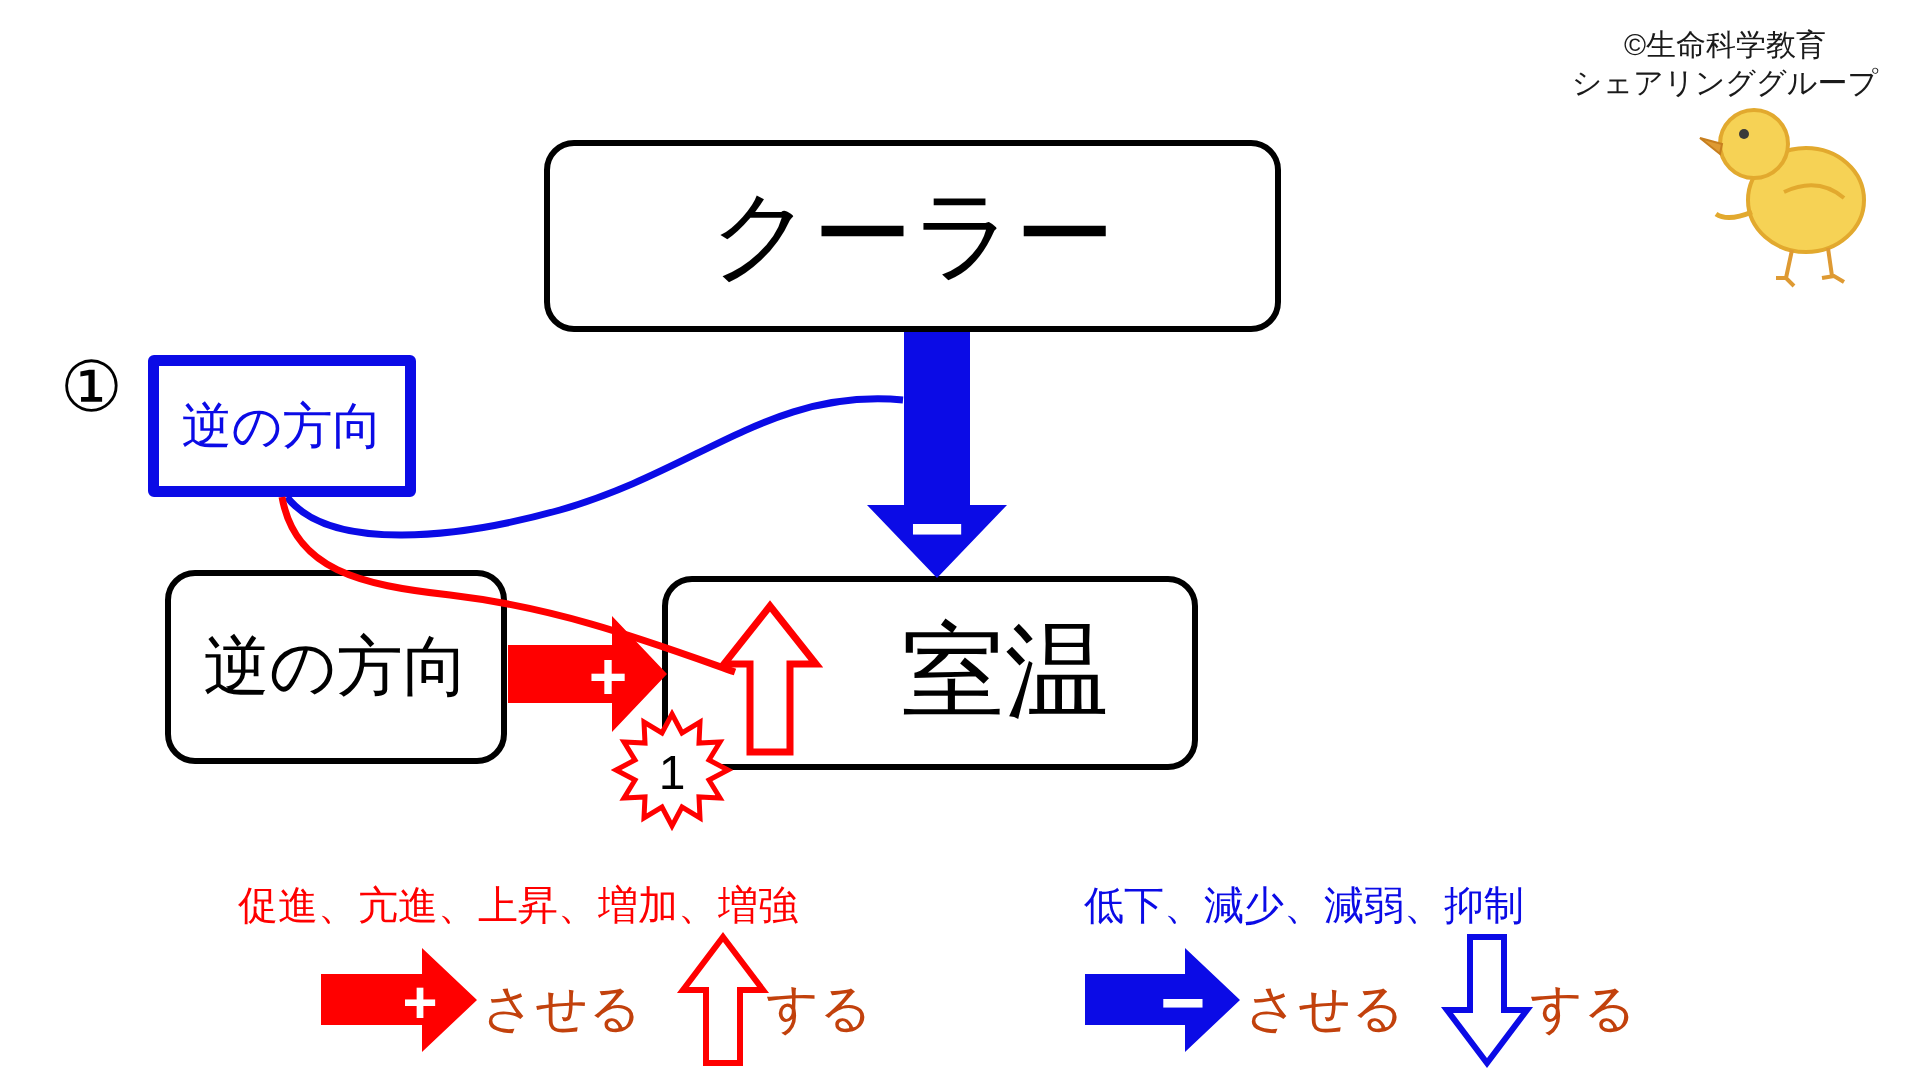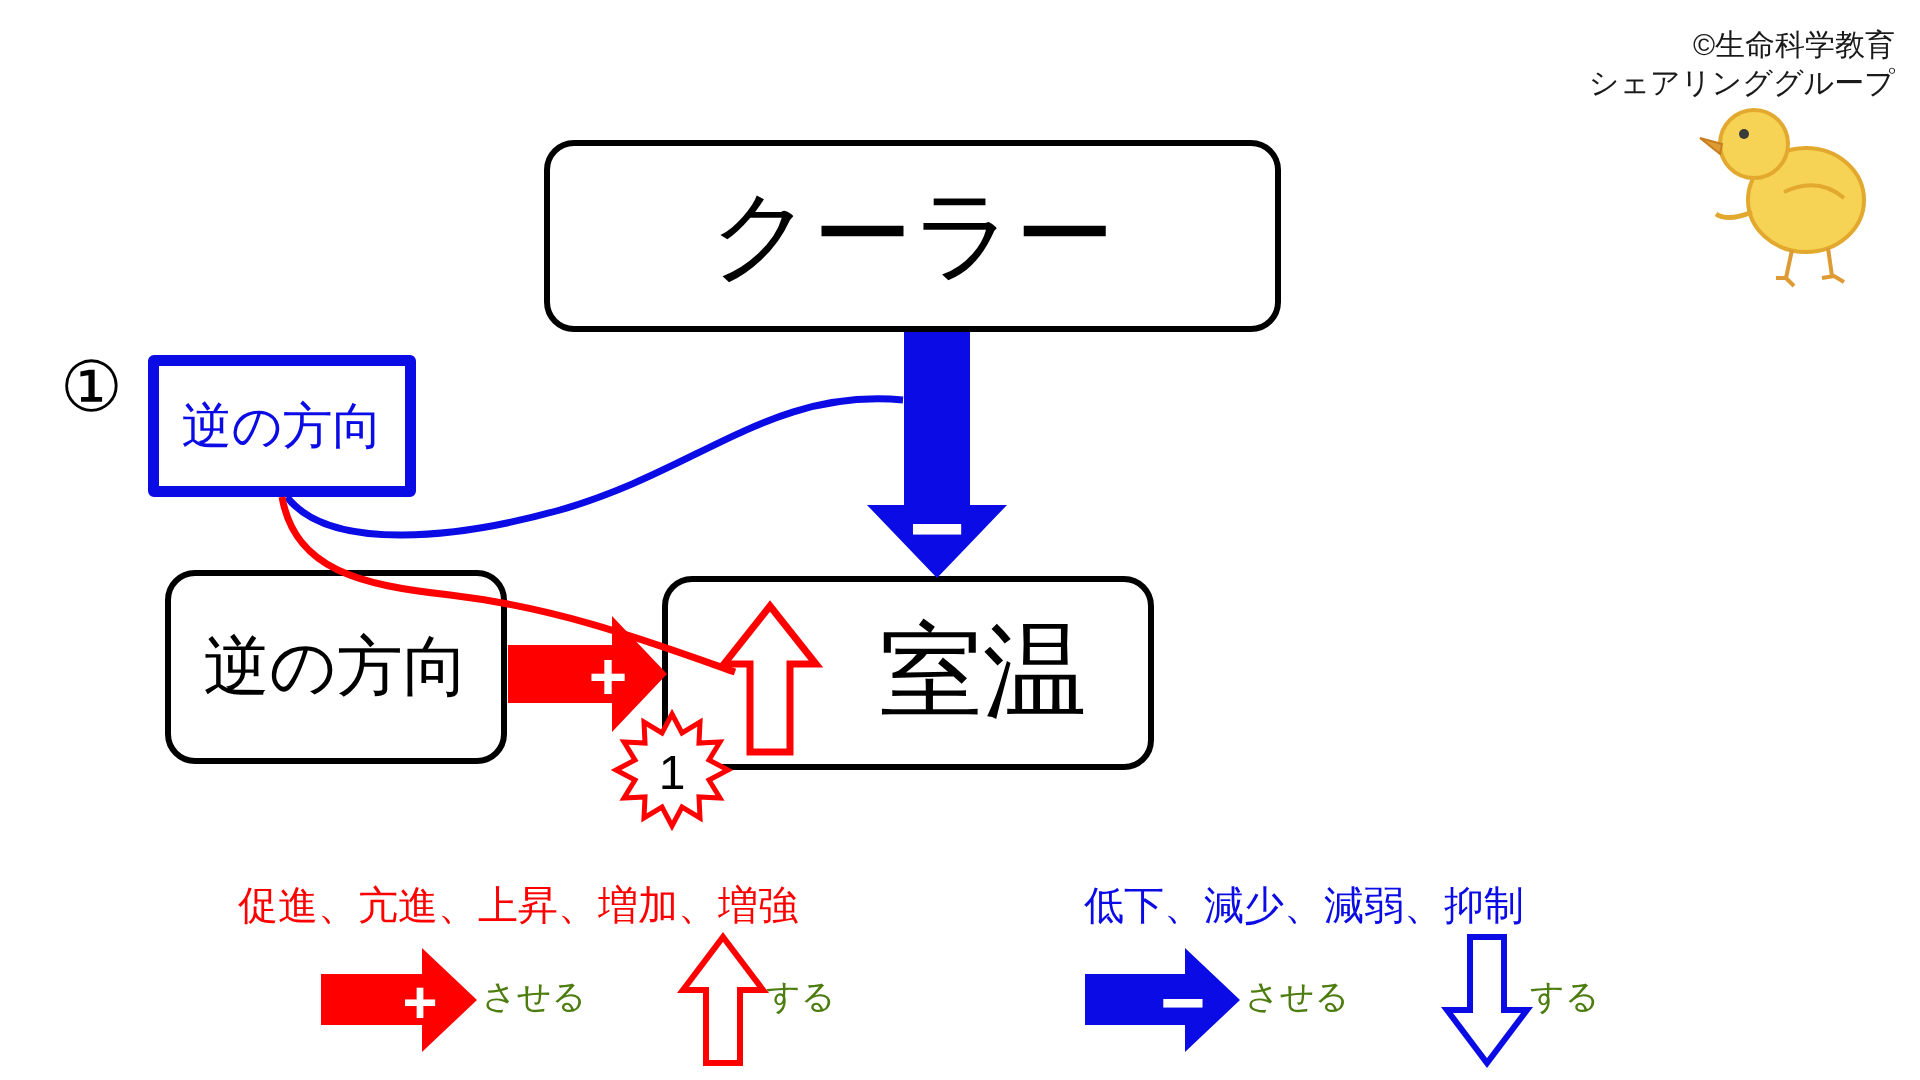"©生命科学教育" .copyright { text-align: right -> center }
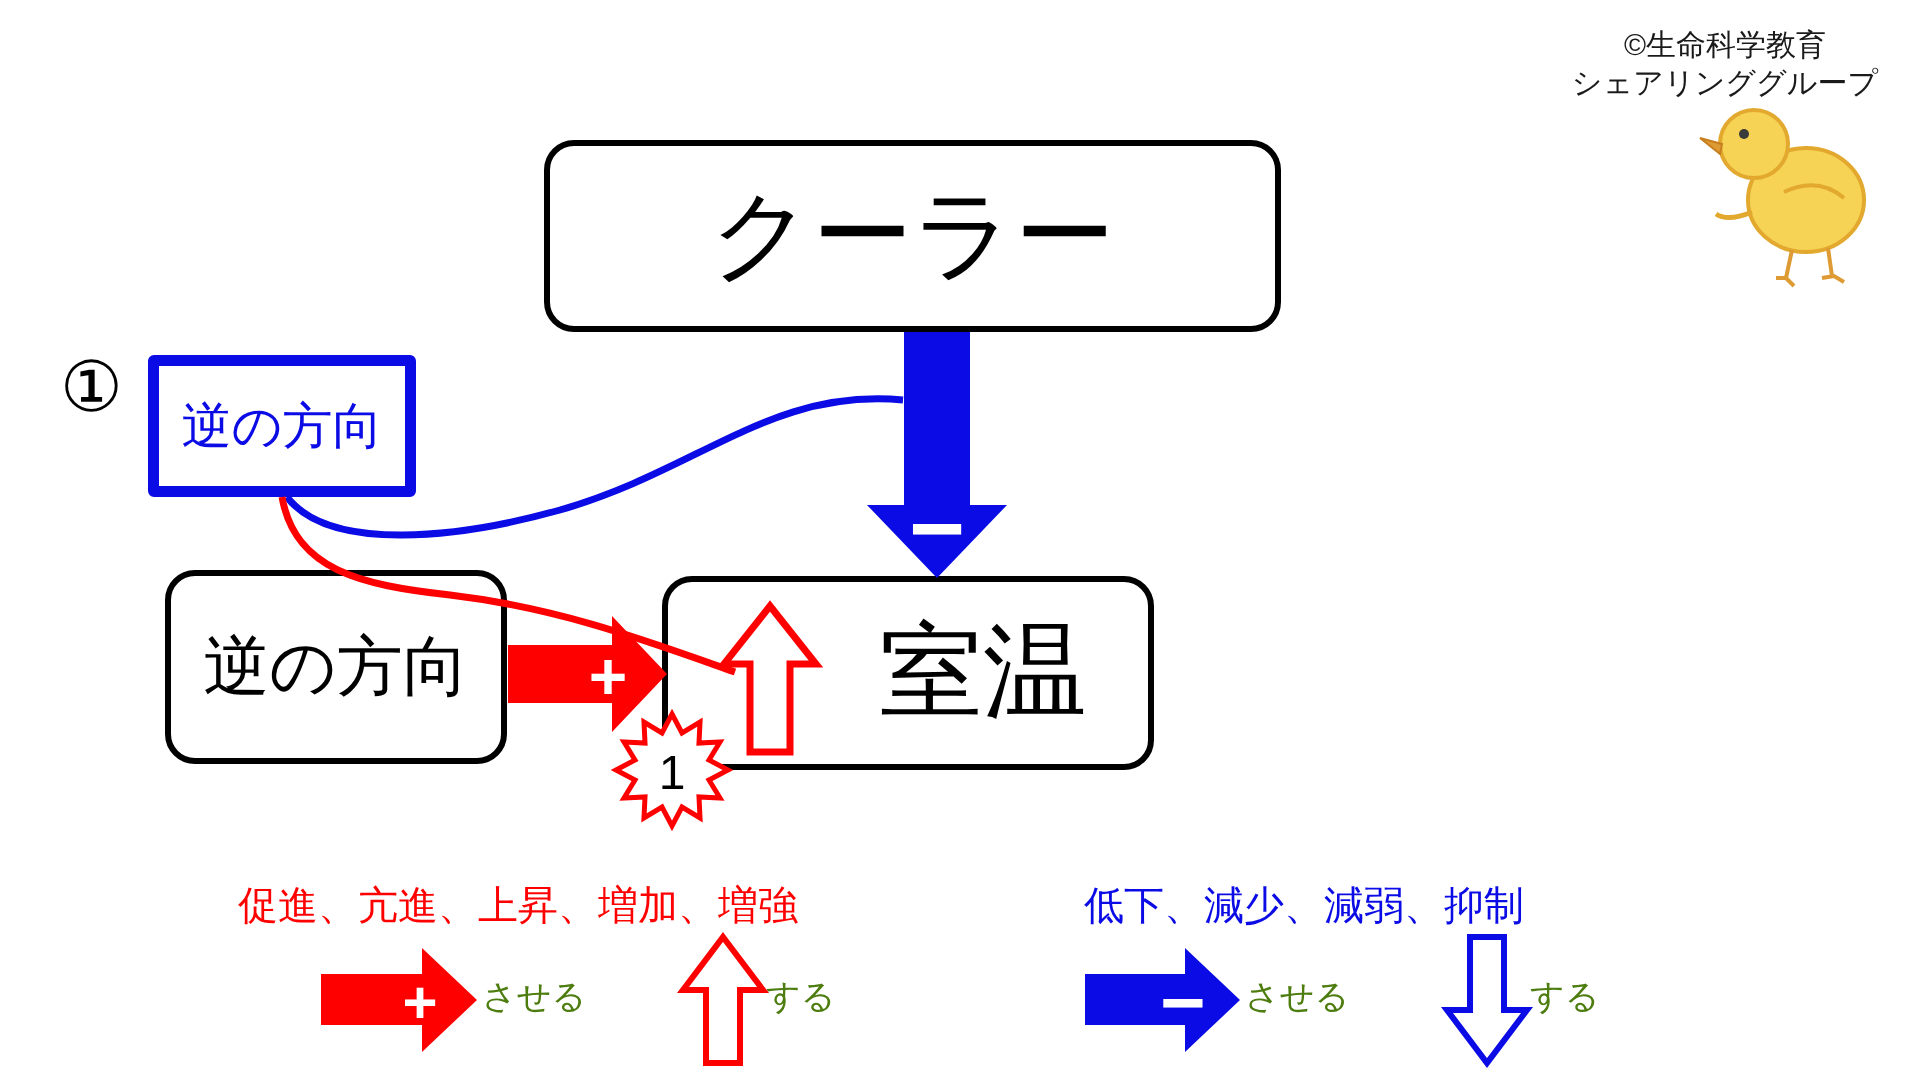"室温" .room-box { width: 492px -> 536px }
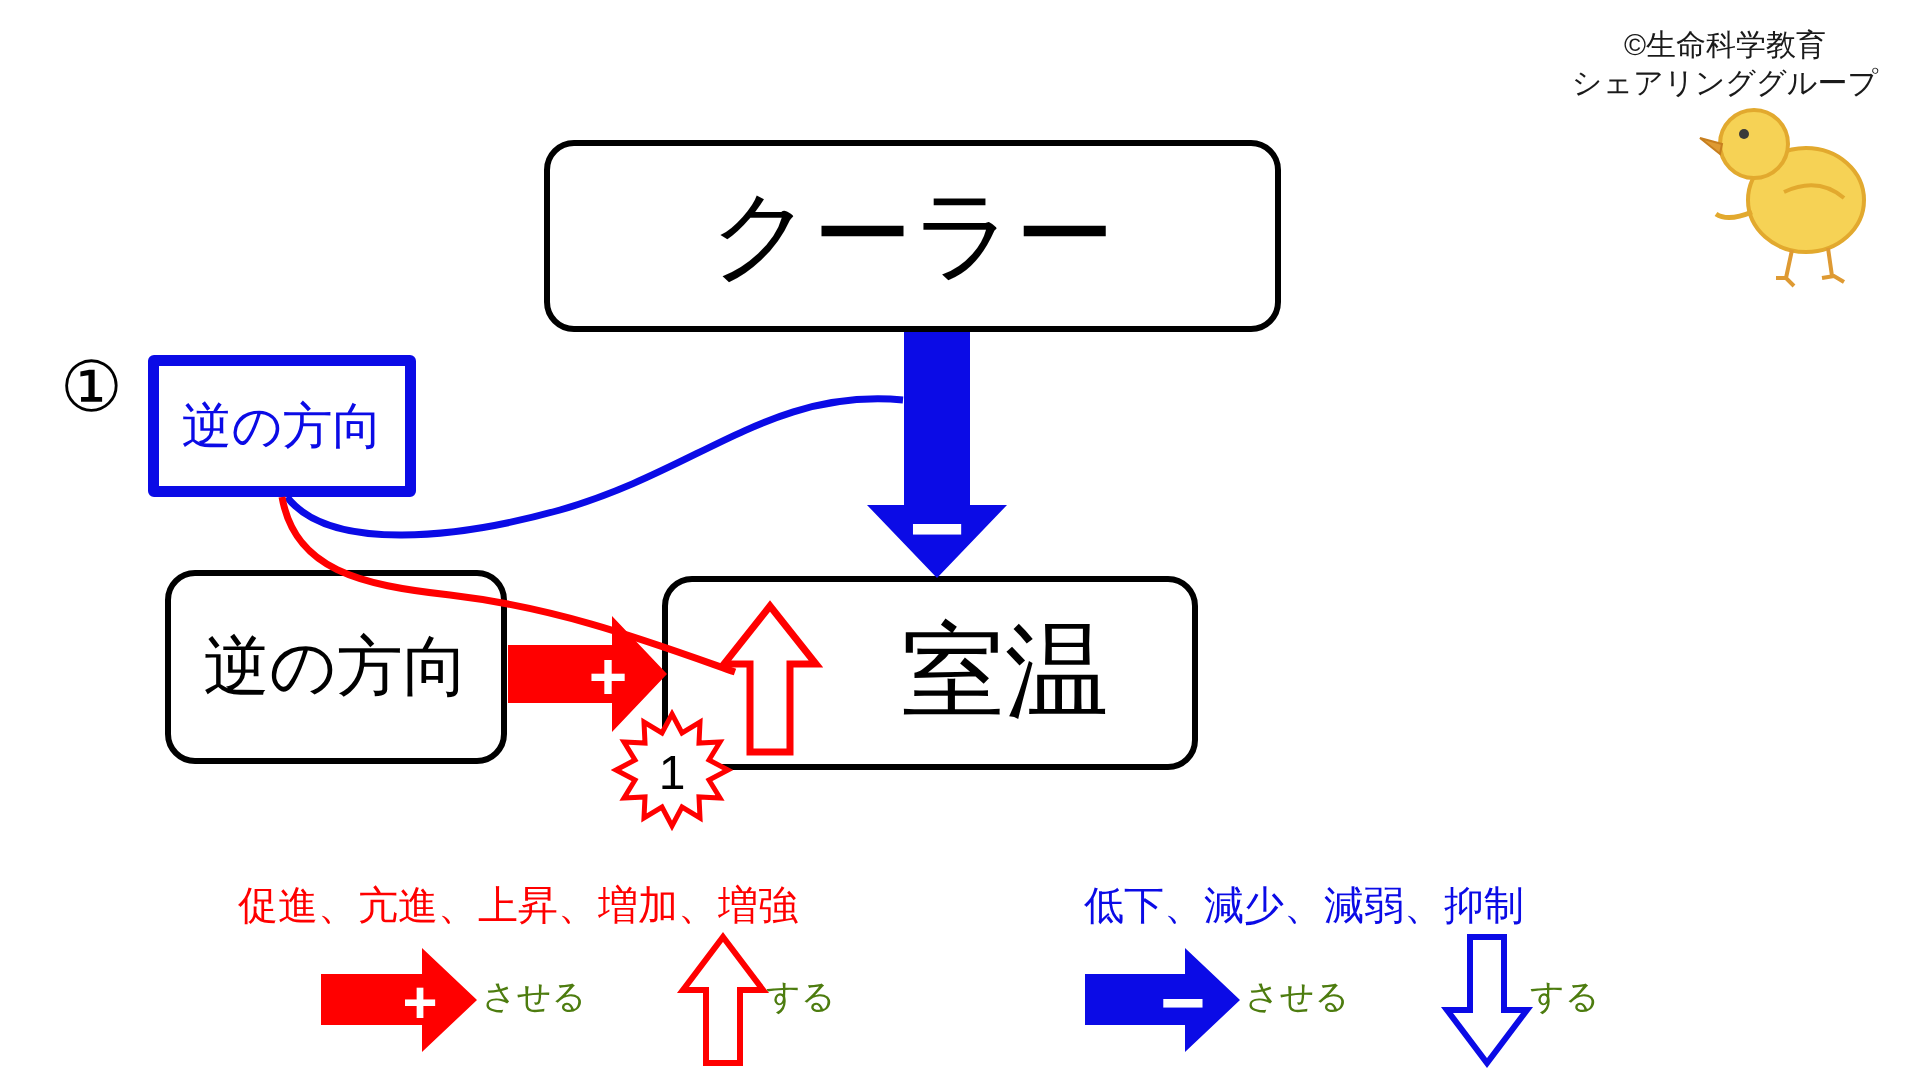"させる" .legend-word { color: #4d7c0f -> #c2410c; font-size: 34px -> 52px }
